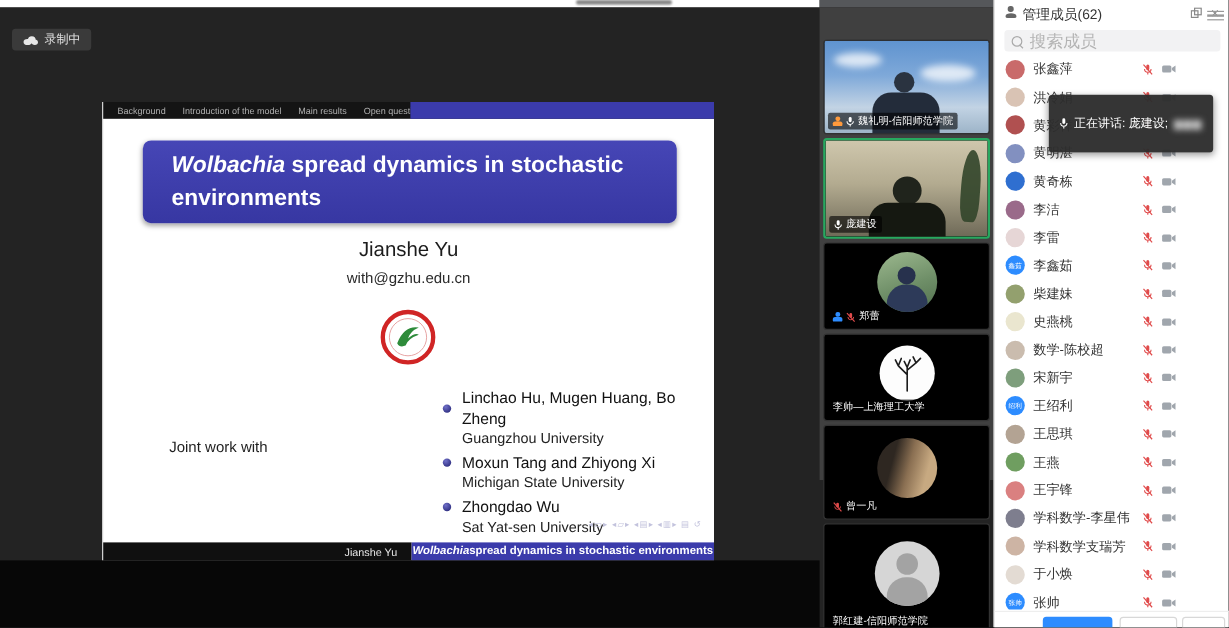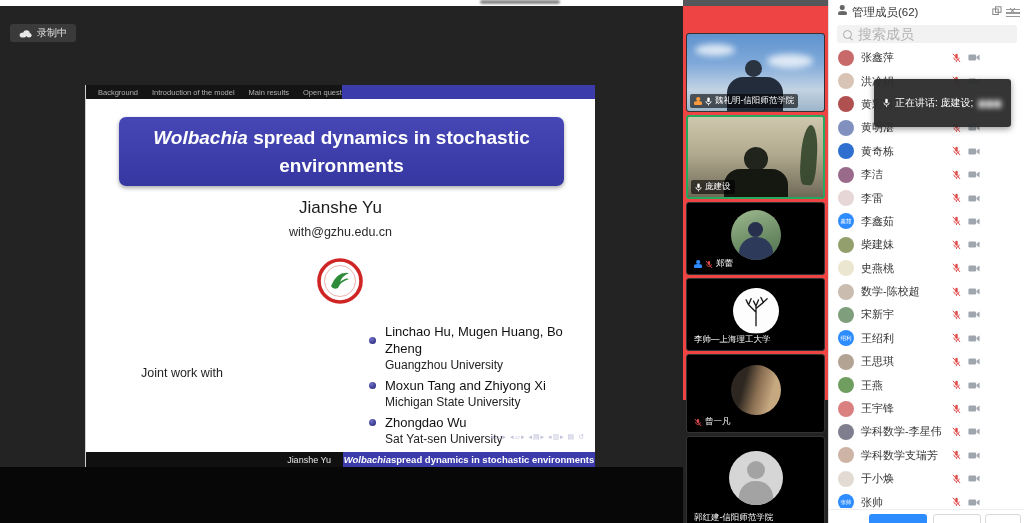"魏礼明-信阳师范学院" .videos { background: #ef4444 -> #404040 }
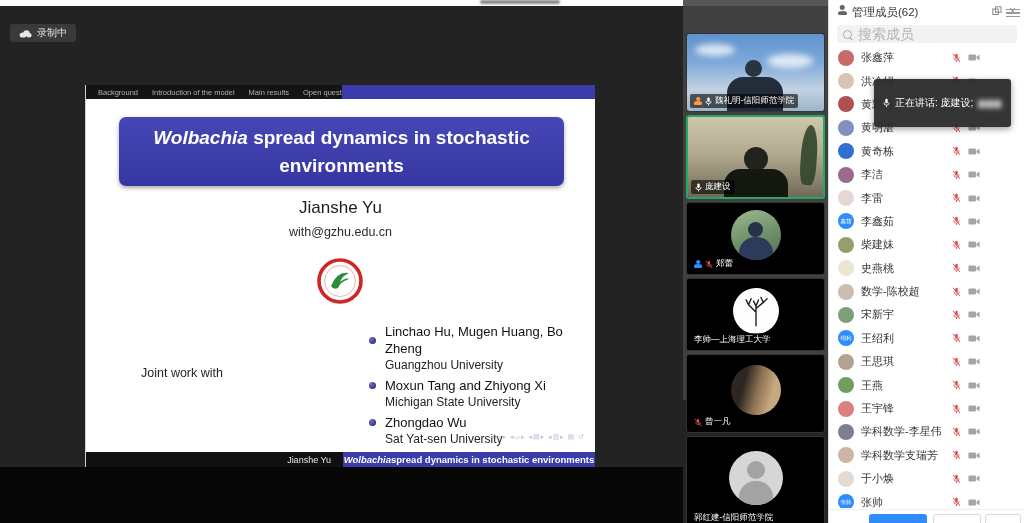"Wolbachia spread dynamics in stochastic" .title-box { text-align: center -> left }
